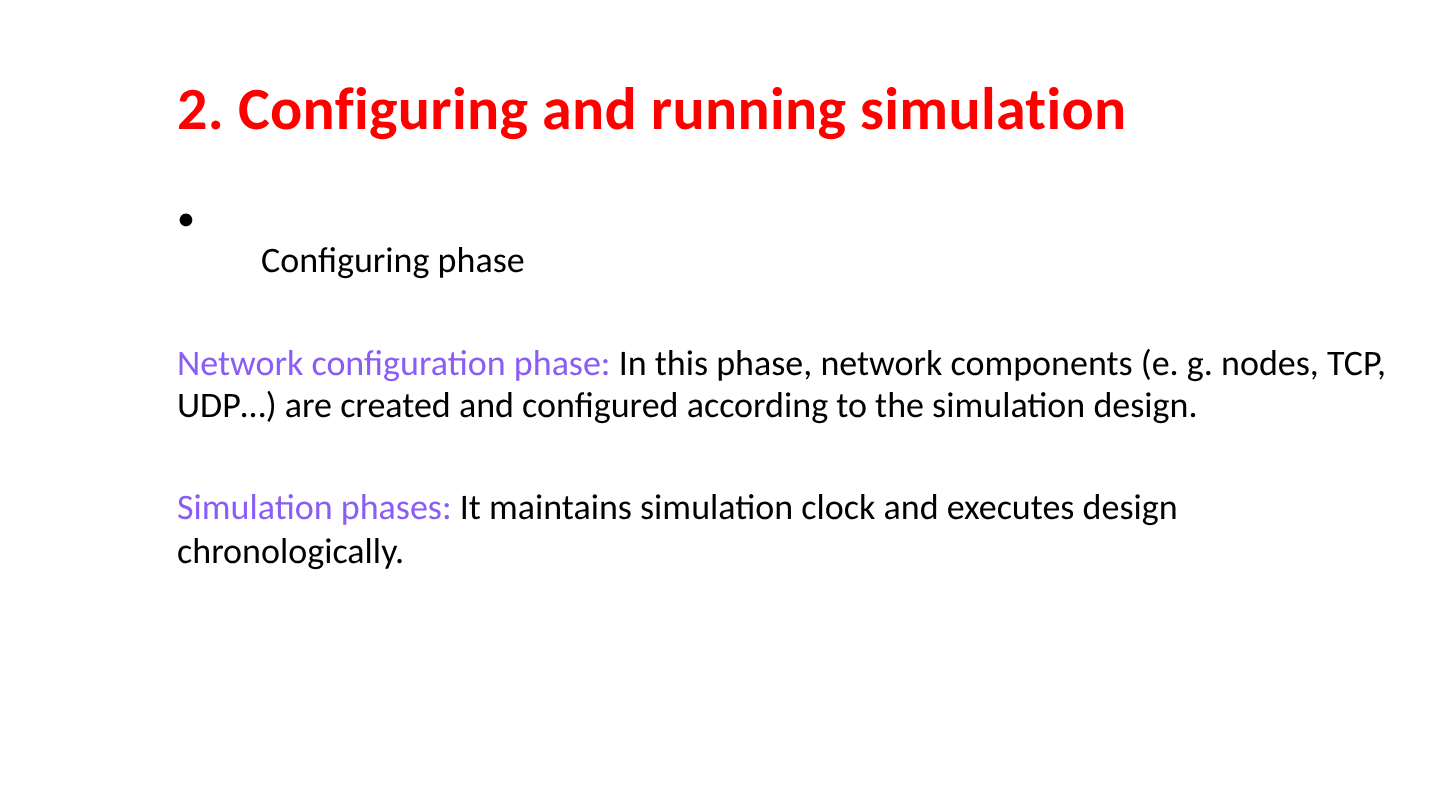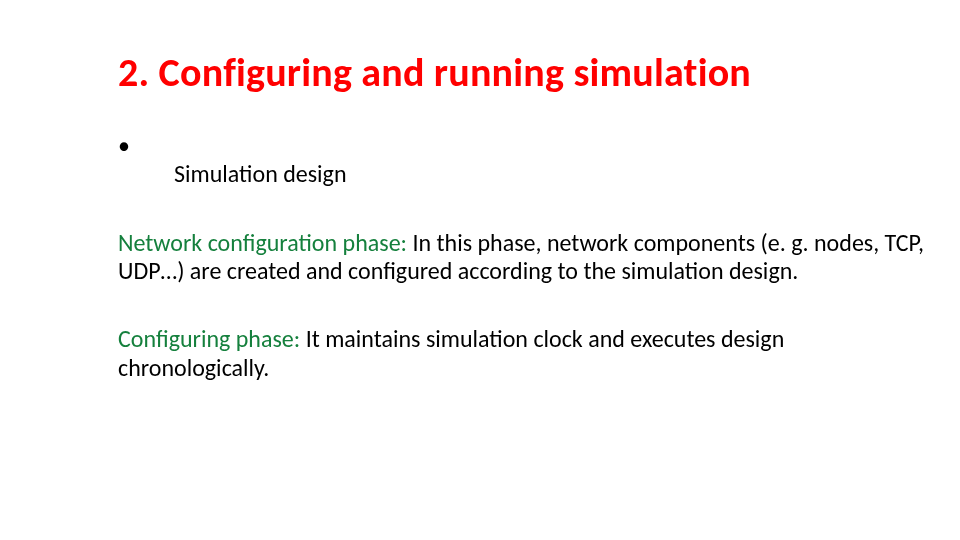"Simulation design" div.sub-indent { text: Simulation design -> Configuring phase }
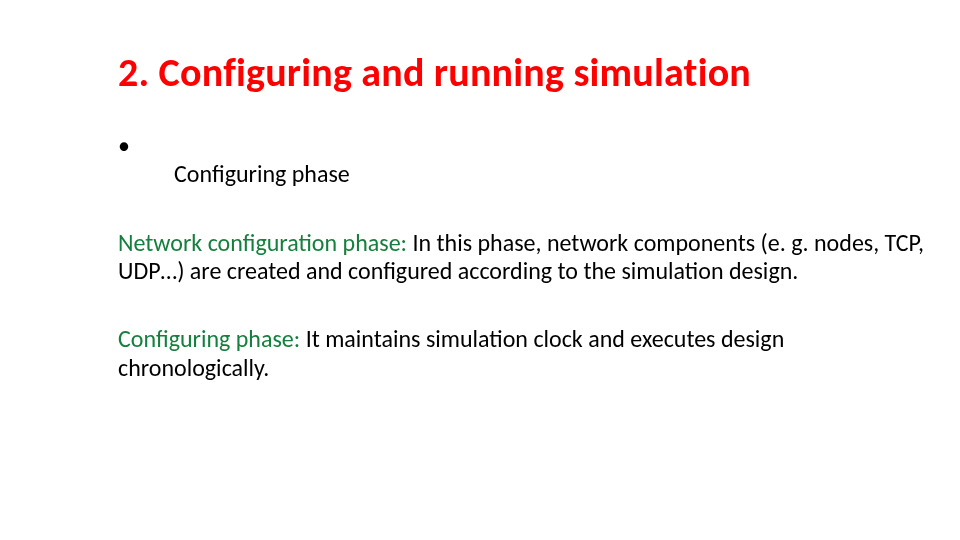"Network configuration phase:" .phase-label { color: #15803d -> #8b5cf6 }
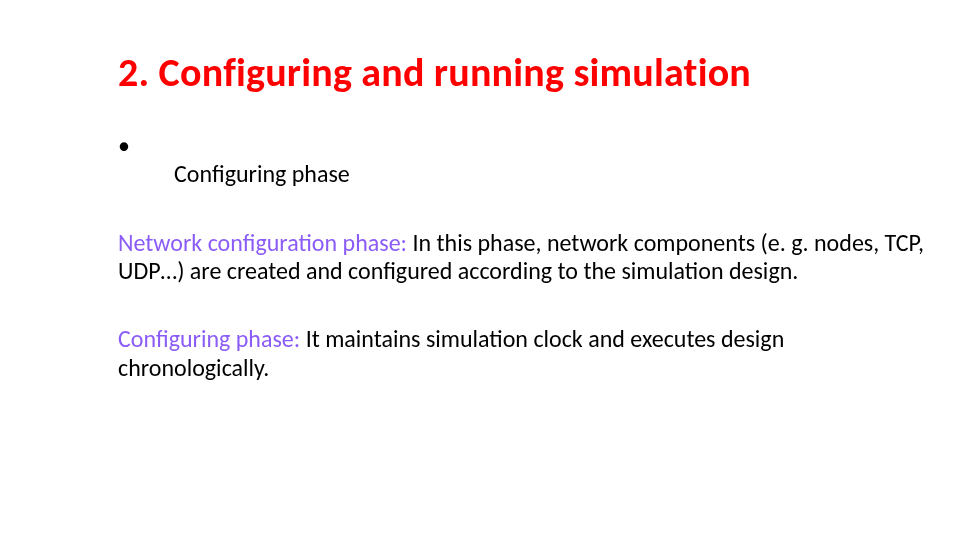"Configuring phase:" span.phase-label { text: Configuring phase -> Simulation phases }
